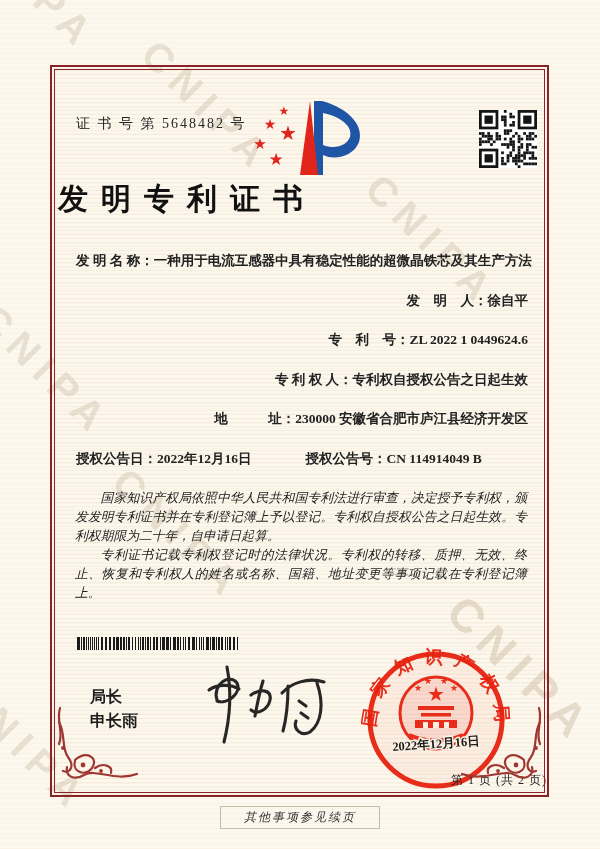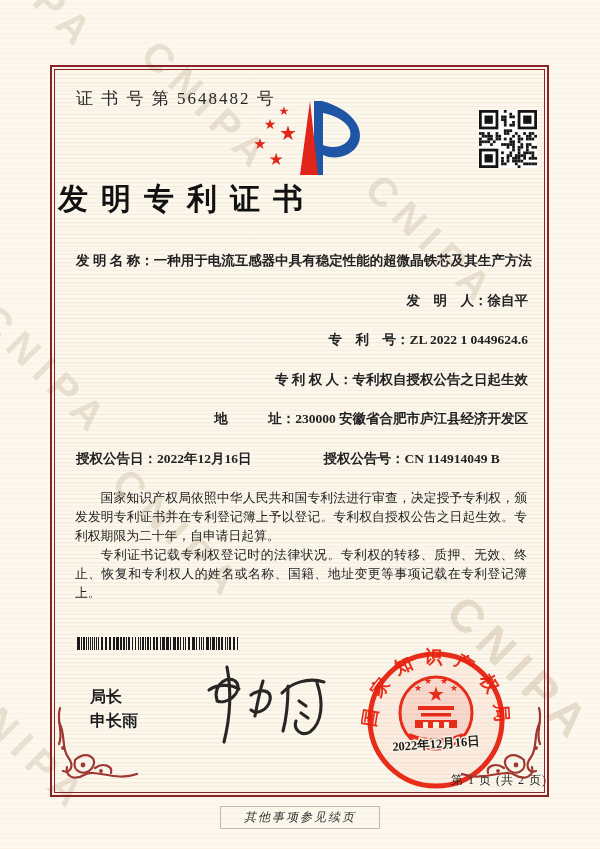"证 书 号 第 5648482" .cert-no { font-size: 17px -> 14px; top: 20px -> 48px }
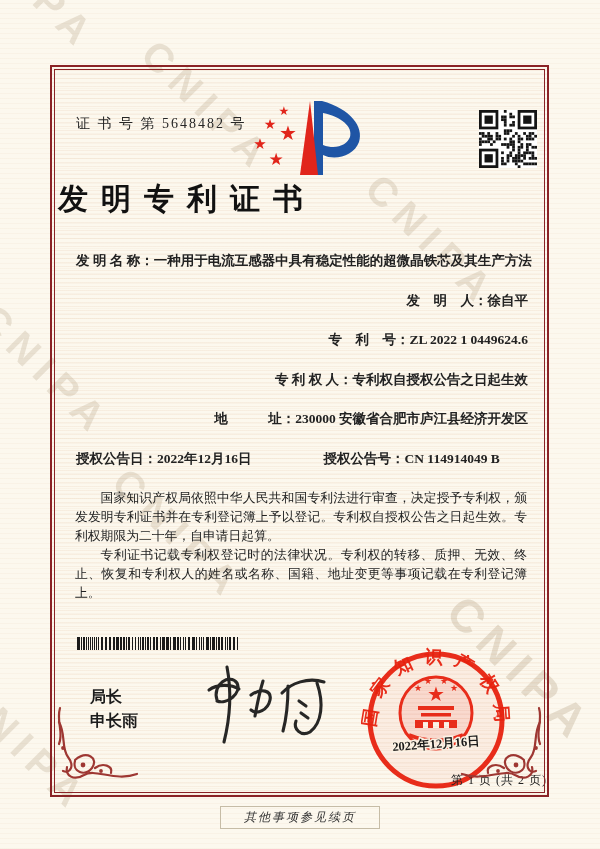"授权公告日：2022年12月16日" .grant-row { gap: 72px -> 54px }
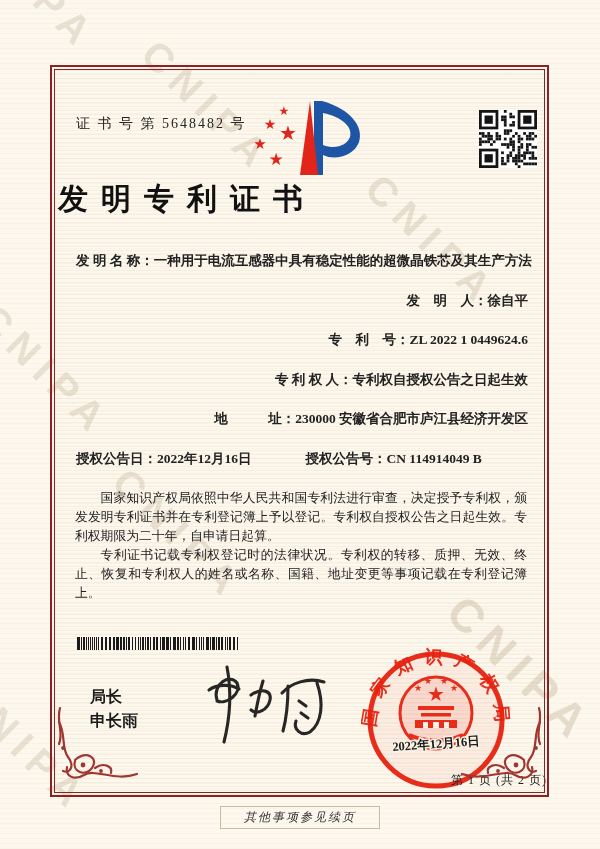"国家知识产权局依照中华人民共和国专利法进行审查，决定授予专利权，颁发发明专利证书" .paras { font-style: none -> italic }
